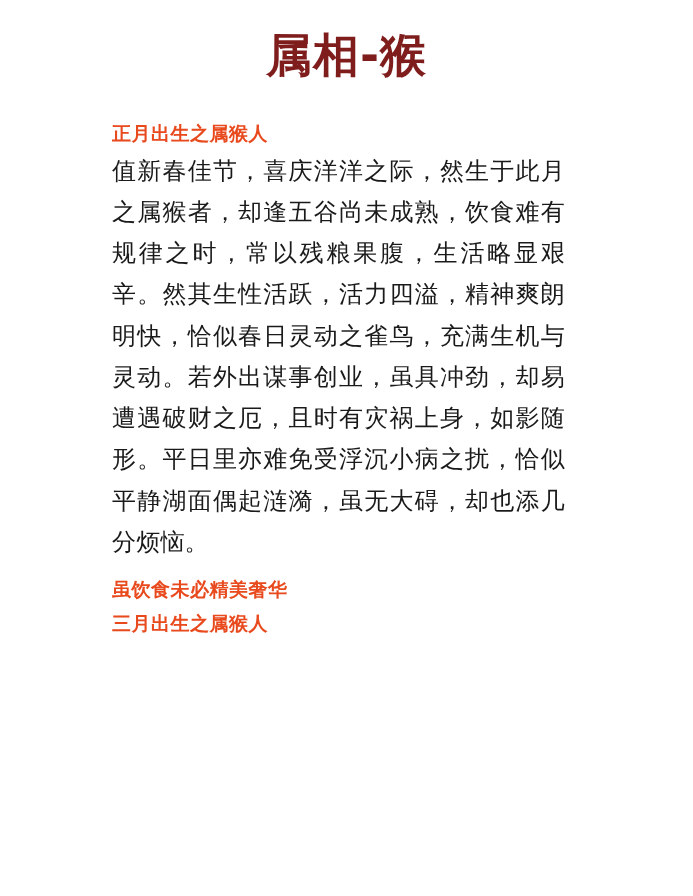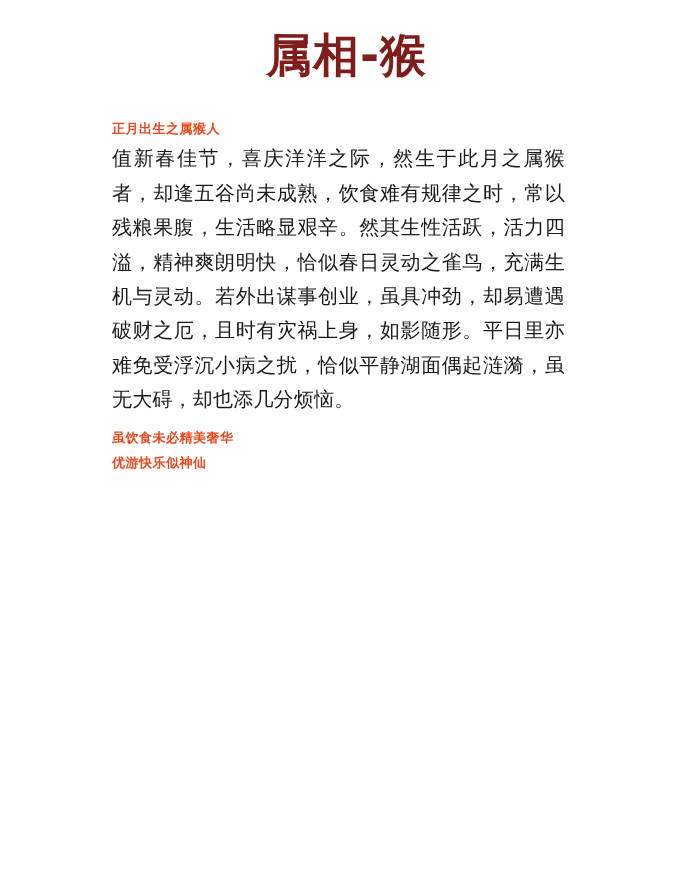"正月出生之属猴人" .section-heading { font-size: 13px -> 19px }
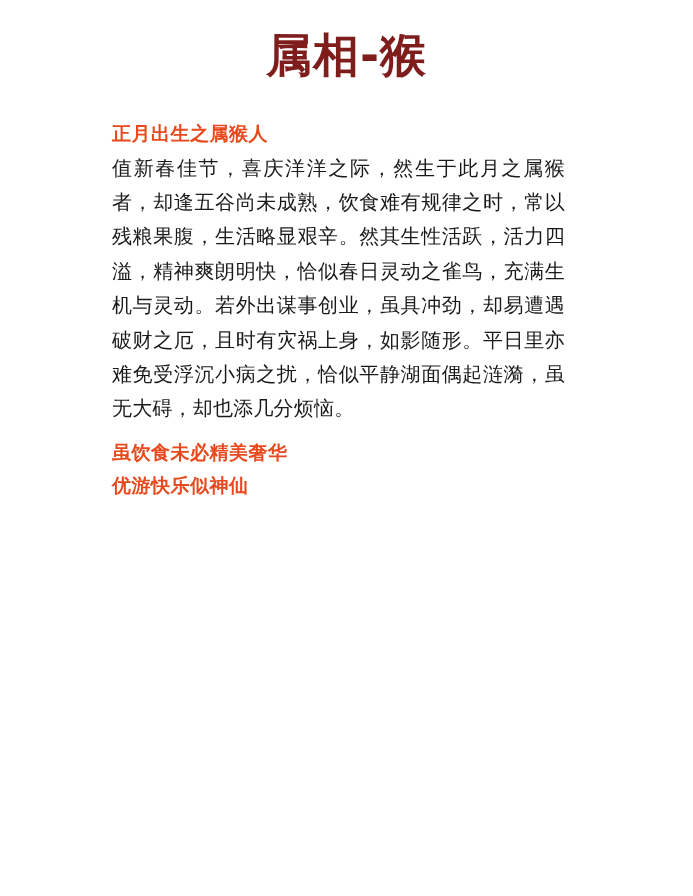"值新春佳节，喜庆洋洋之际，然生于此月之属猴者，却逢五谷尚未成熟，饮食难有规律之时" .section-body { font-size: 20px -> 24px }
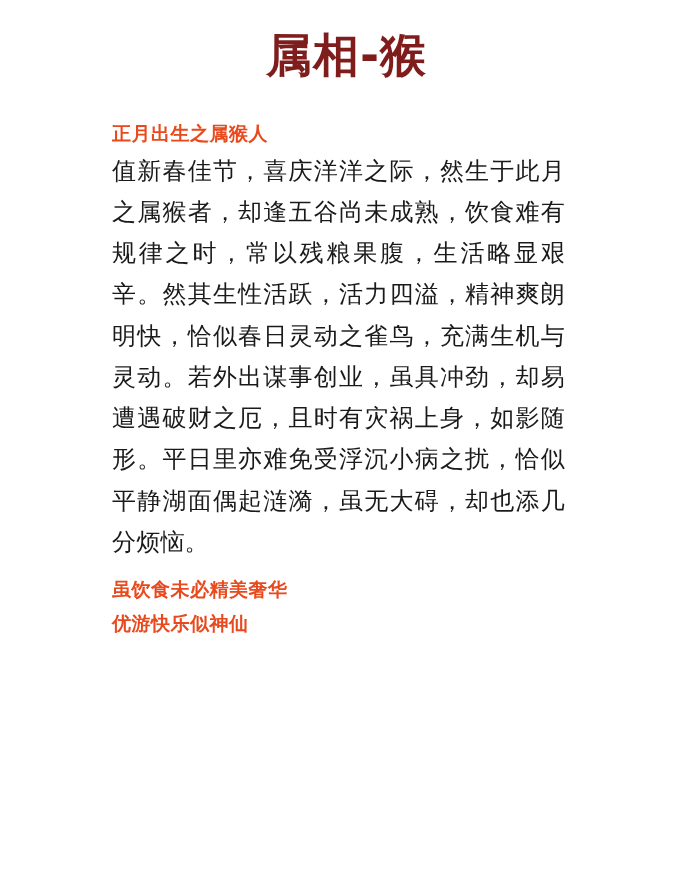"优游快乐似神仙" div.section-heading { text: 优游快乐似神仙 -> 三月出生之属猴人 }
